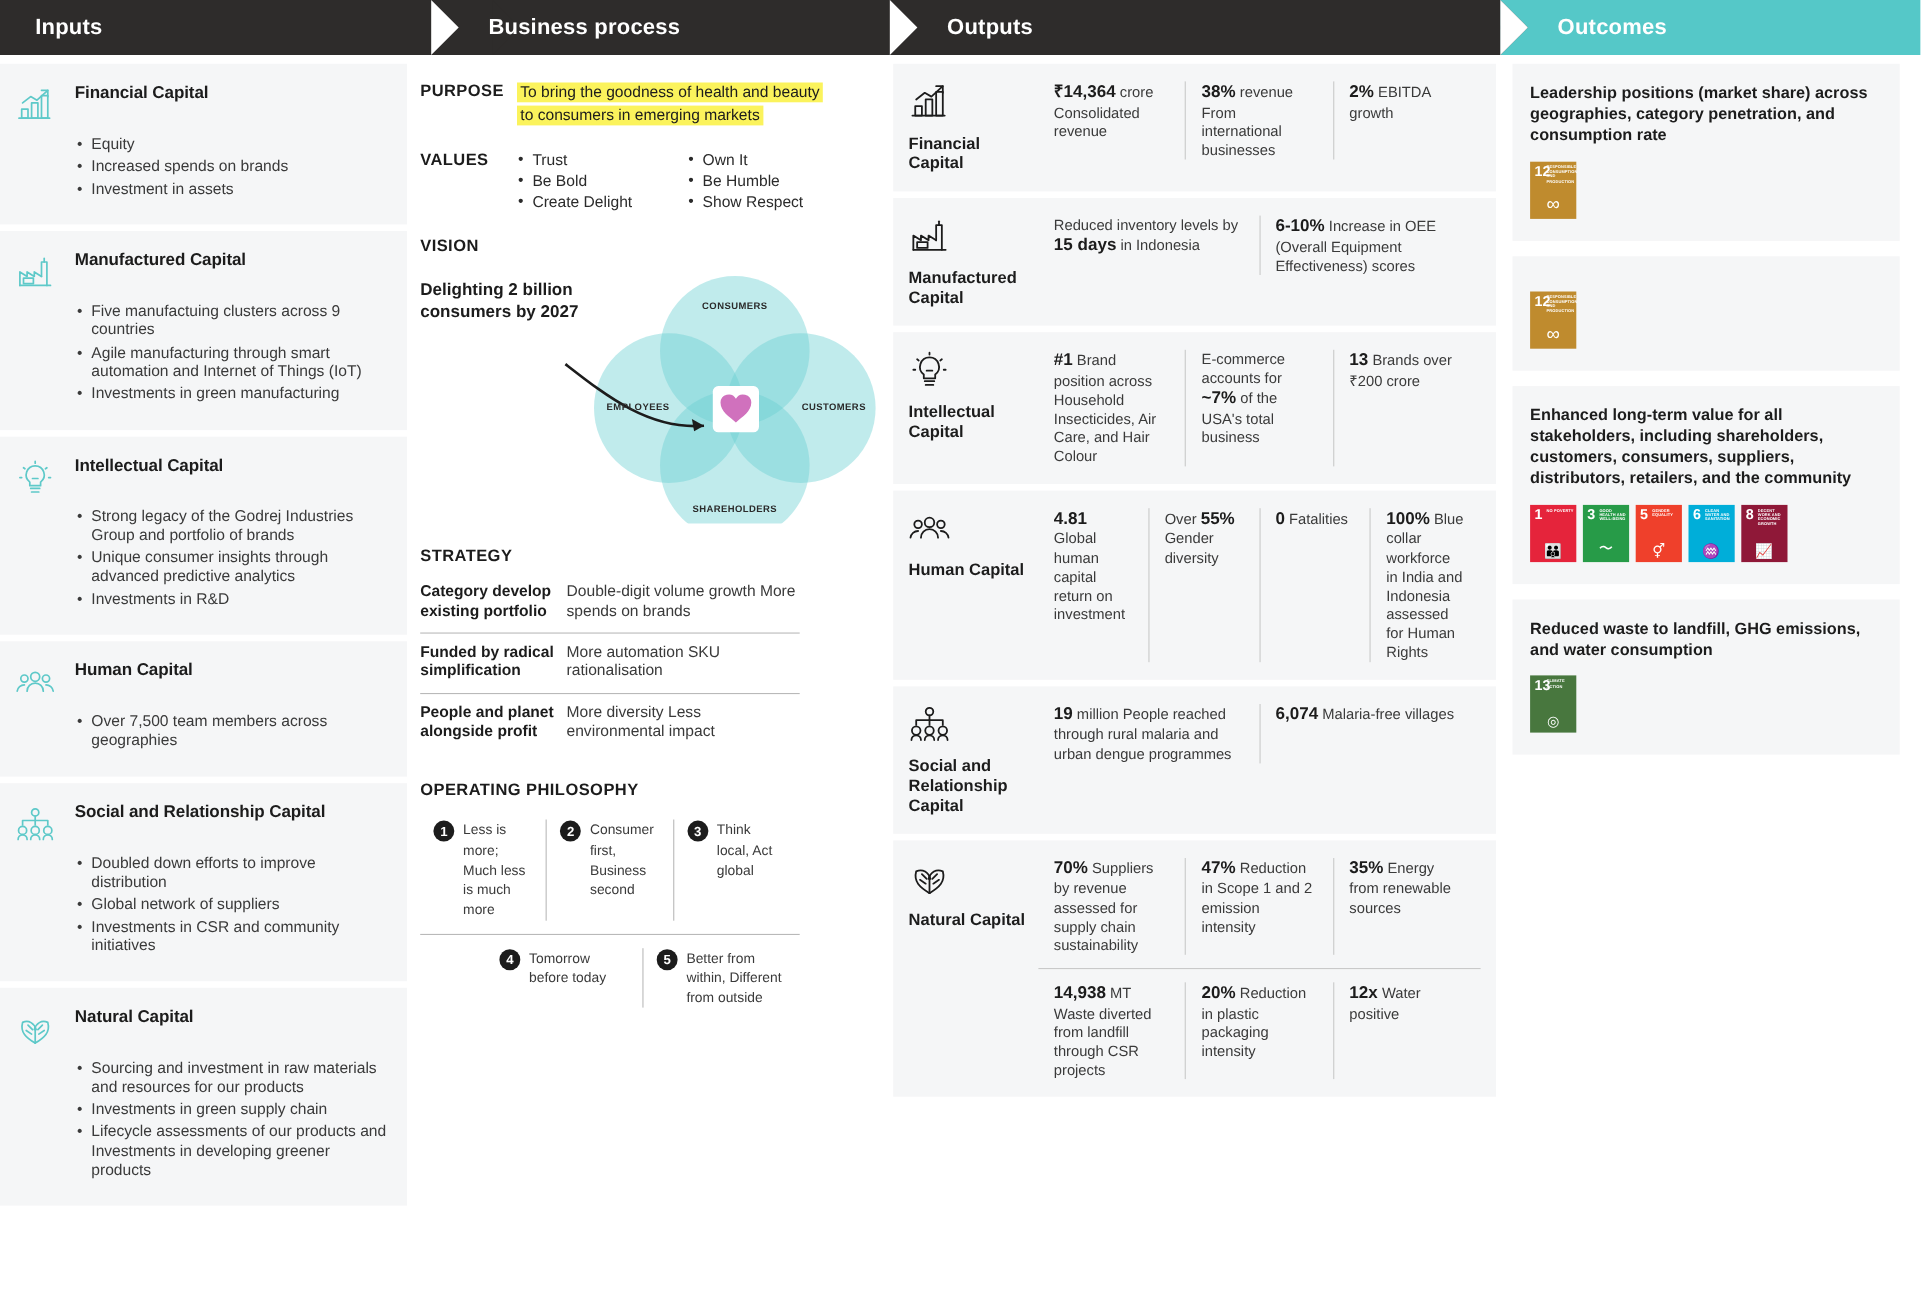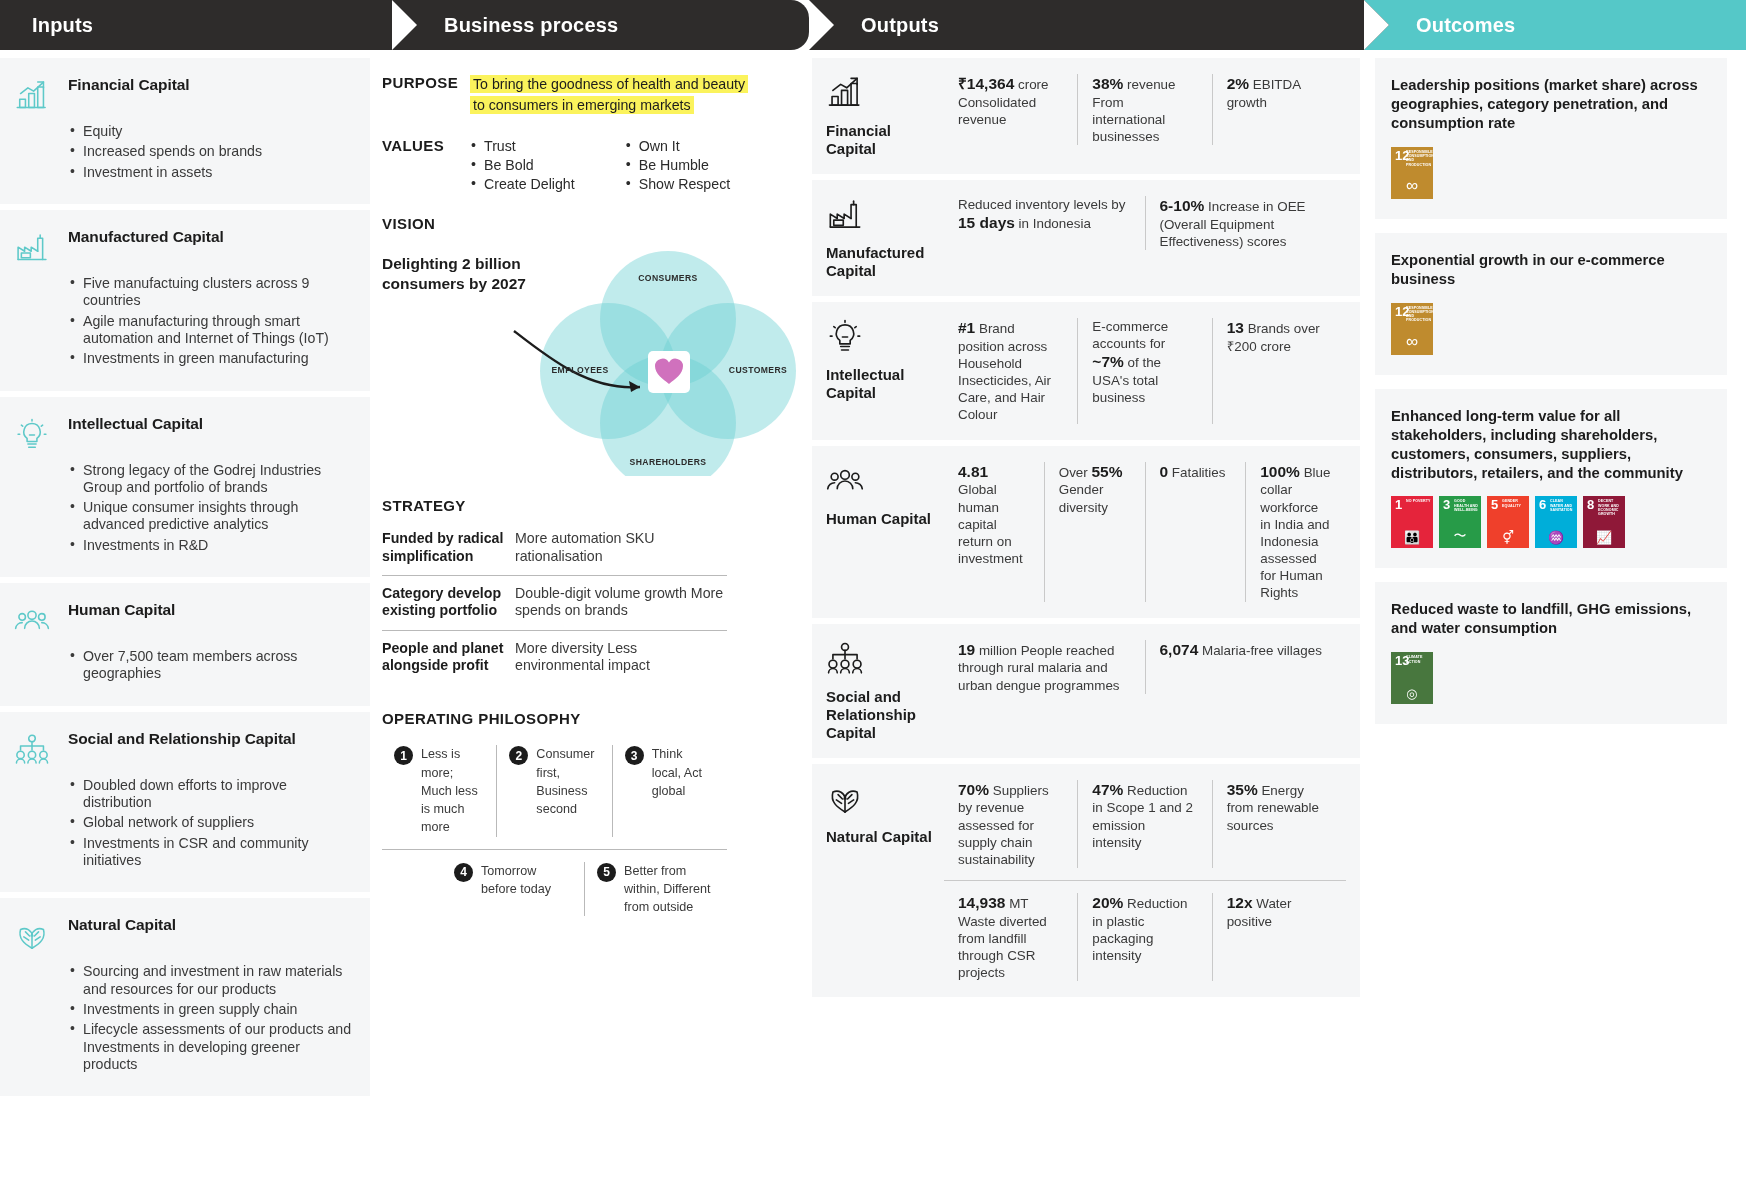"Business process" #b2 { border-radius: 18px -> none }
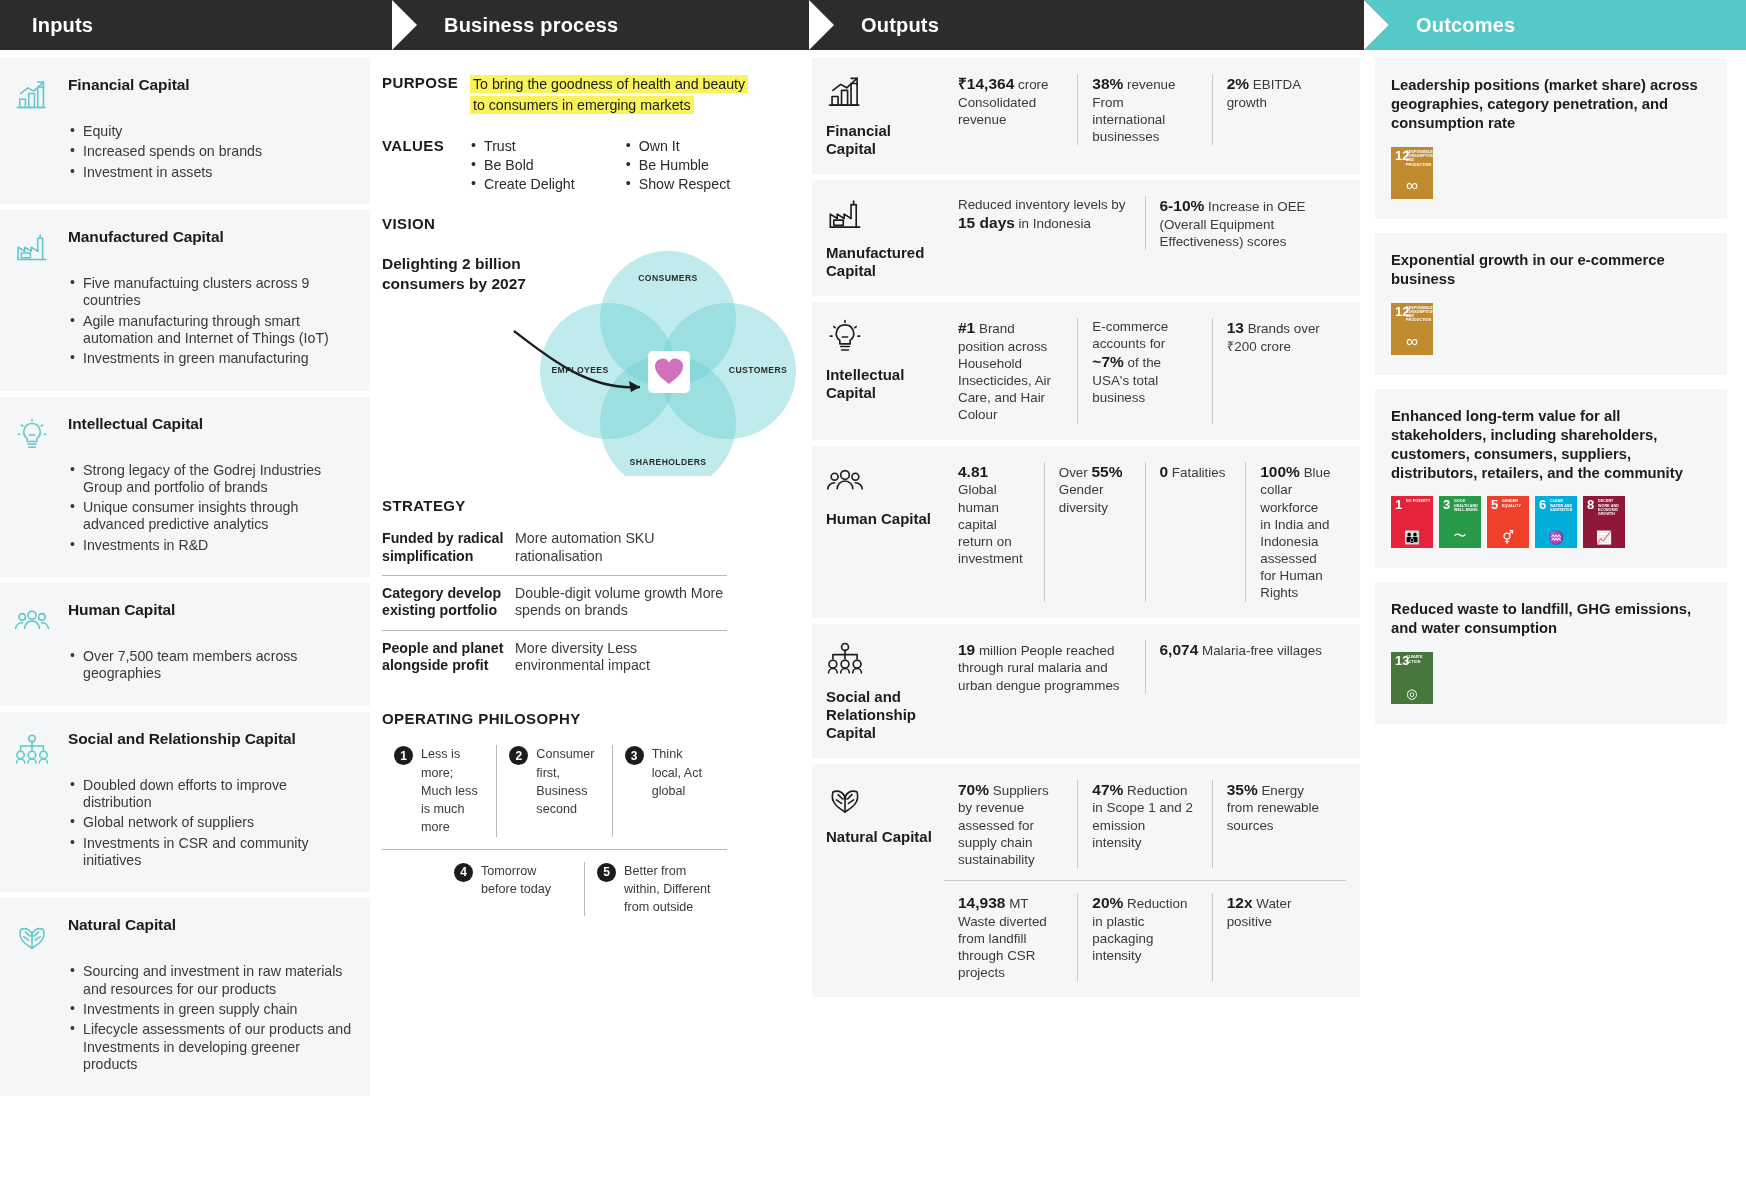"Exponential growth in our e-commerce" div.oc-text { html: <div>Exponential growth in our e-commerce business</div> -> none }
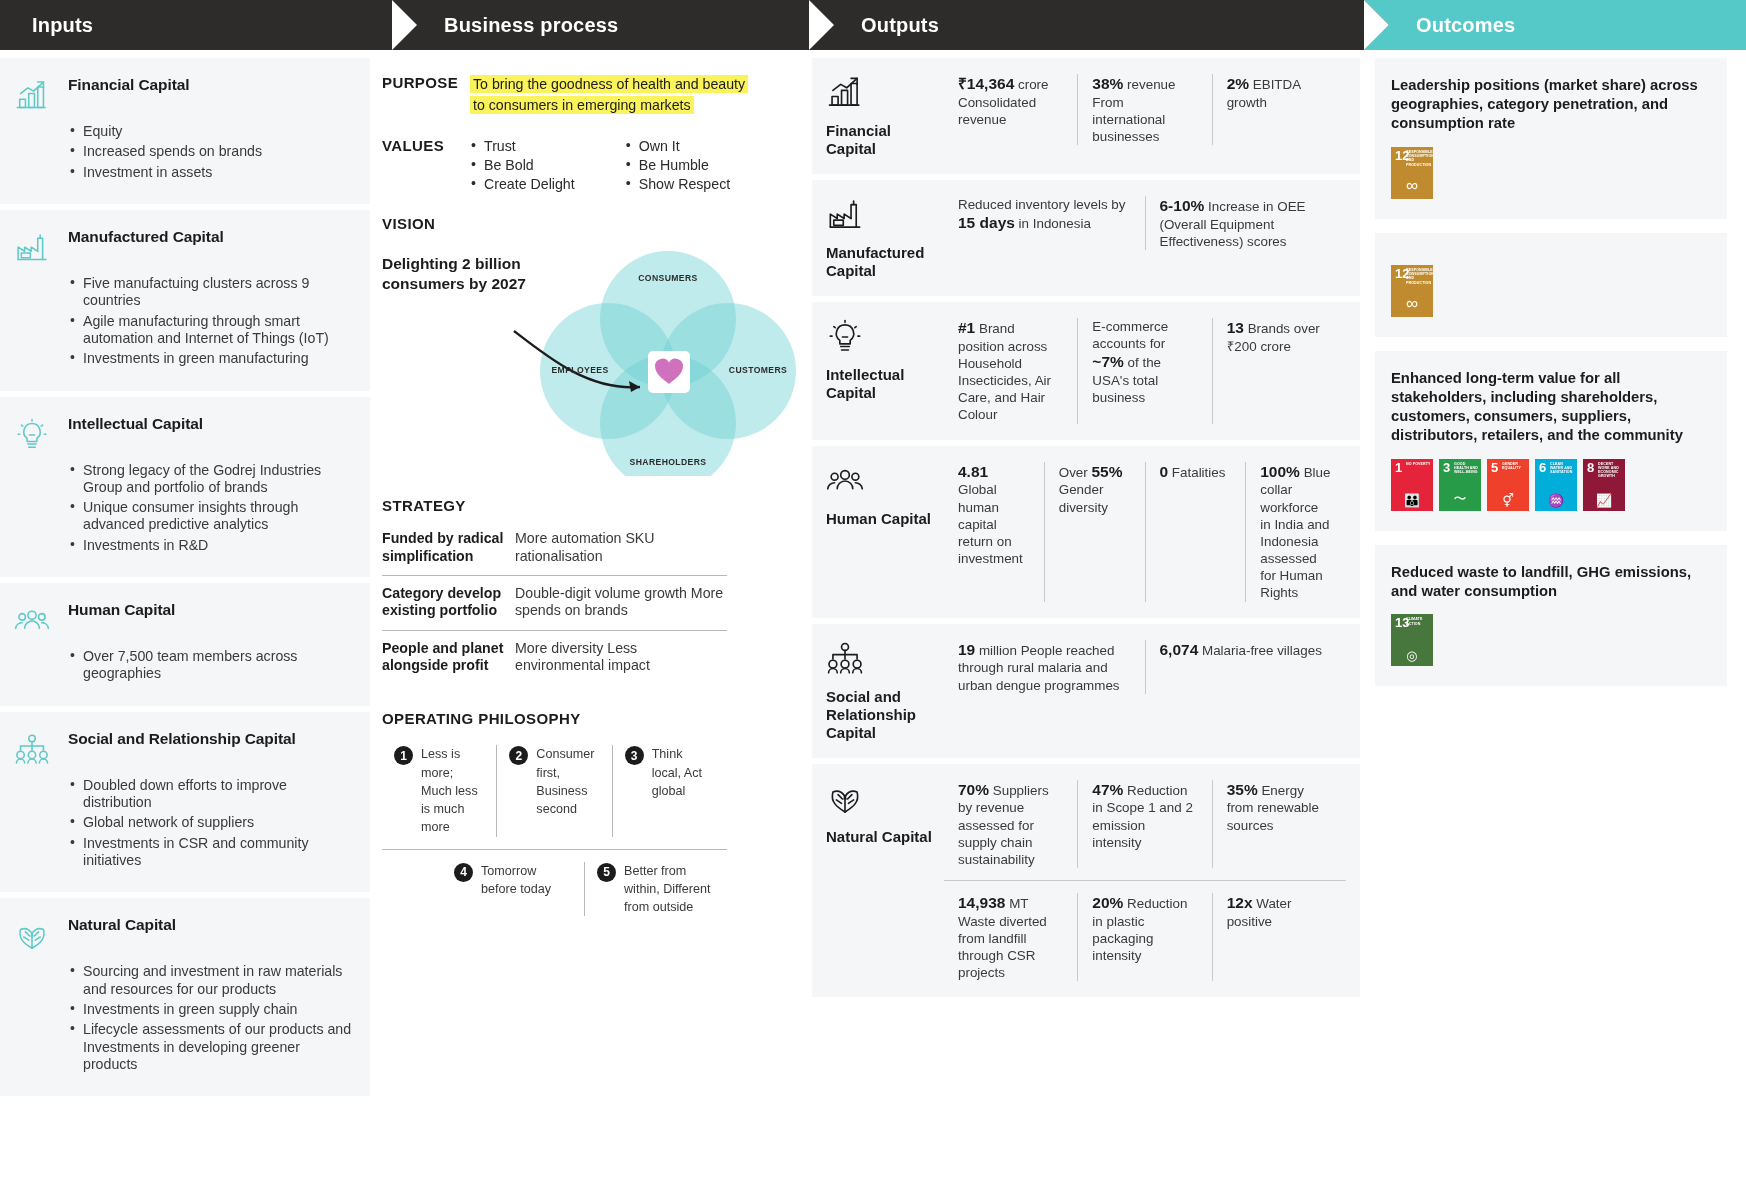"Funded by radical simplification" div.strat-row { order: before "Category develop existing portfolio" -> after "Category develop existing portfolio" }
